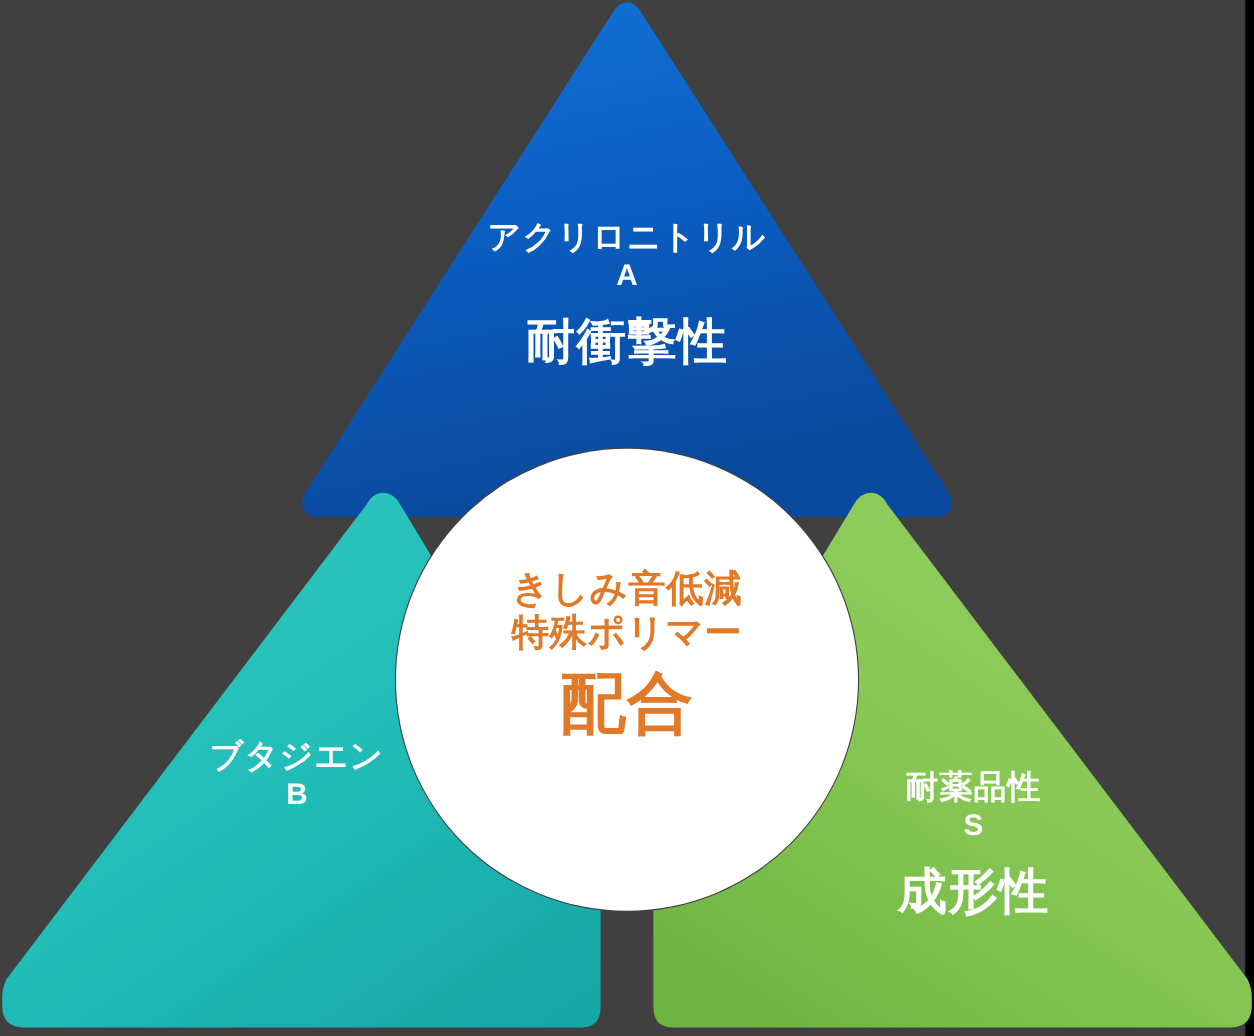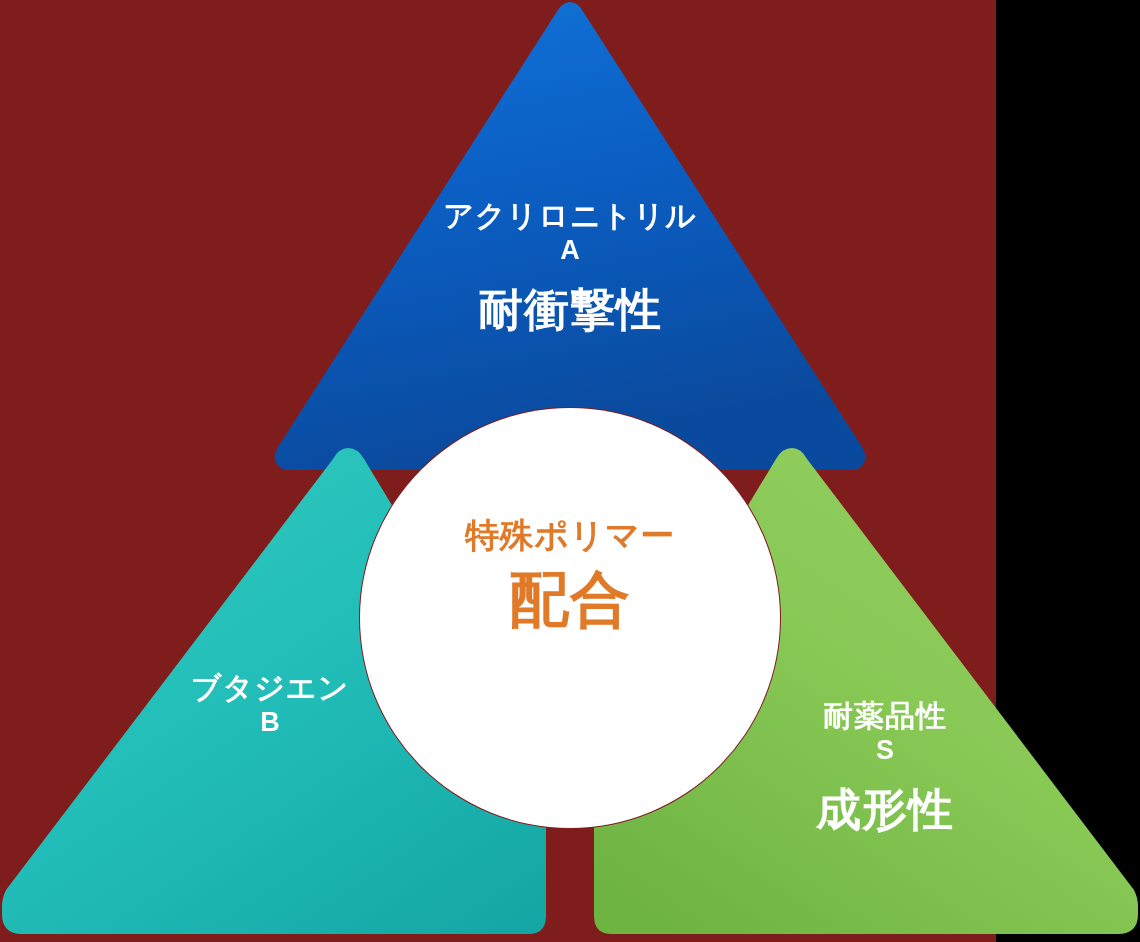"アクリロニトリル" #stage { background: #7f1d1d -> #404040; width: 996px -> 1132px }
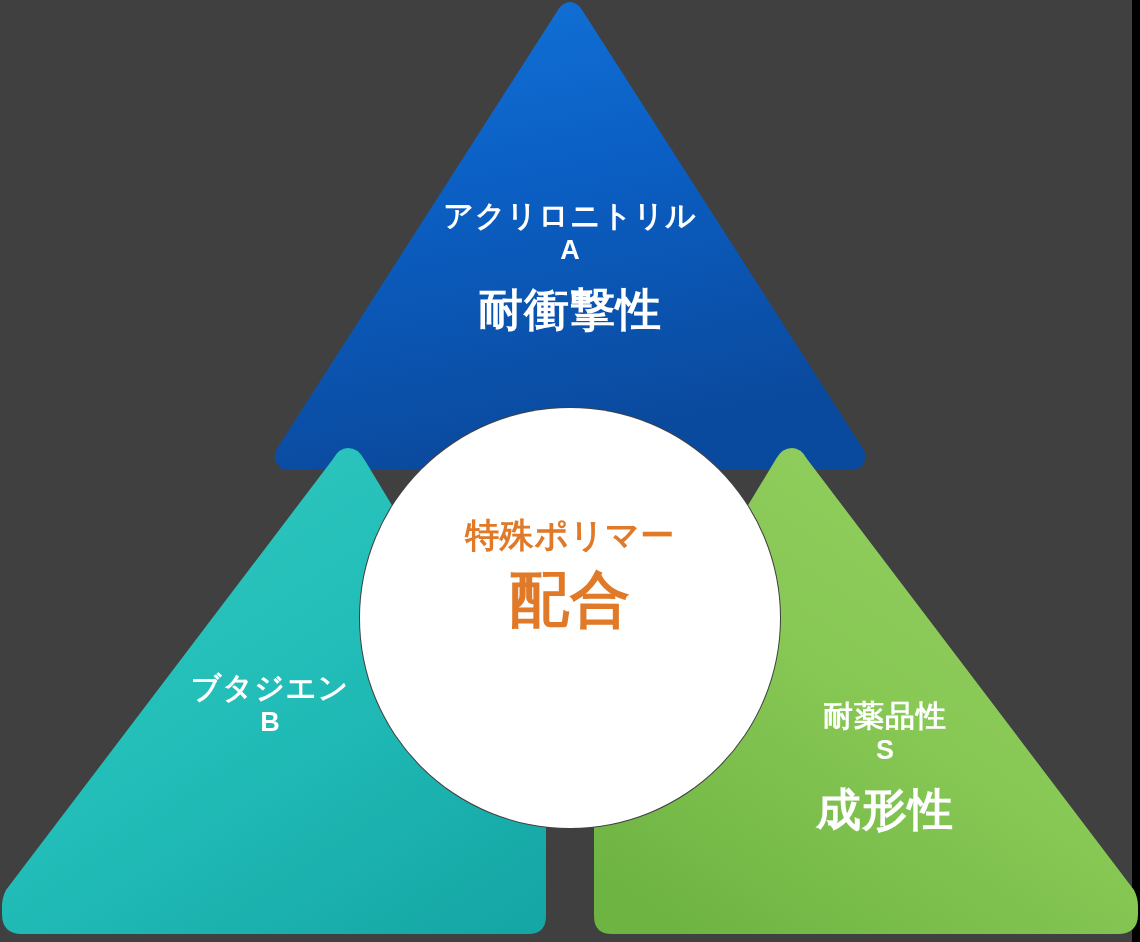"特殊ポリマー" span.c-line { text: 特殊ポリマー -> きしみ音低減 }
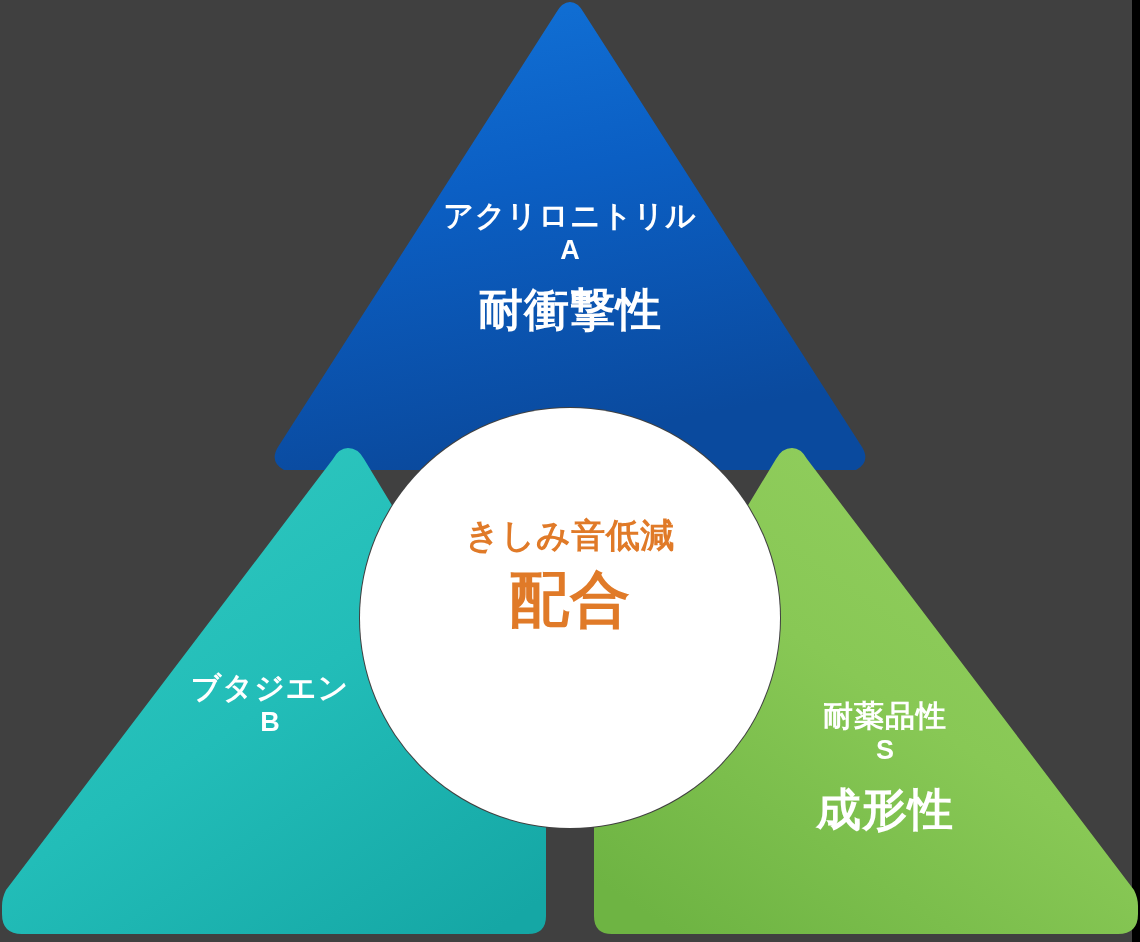"特殊ポリマー" span.c-line { html: none -> <span>特殊ポリマー</span> }
